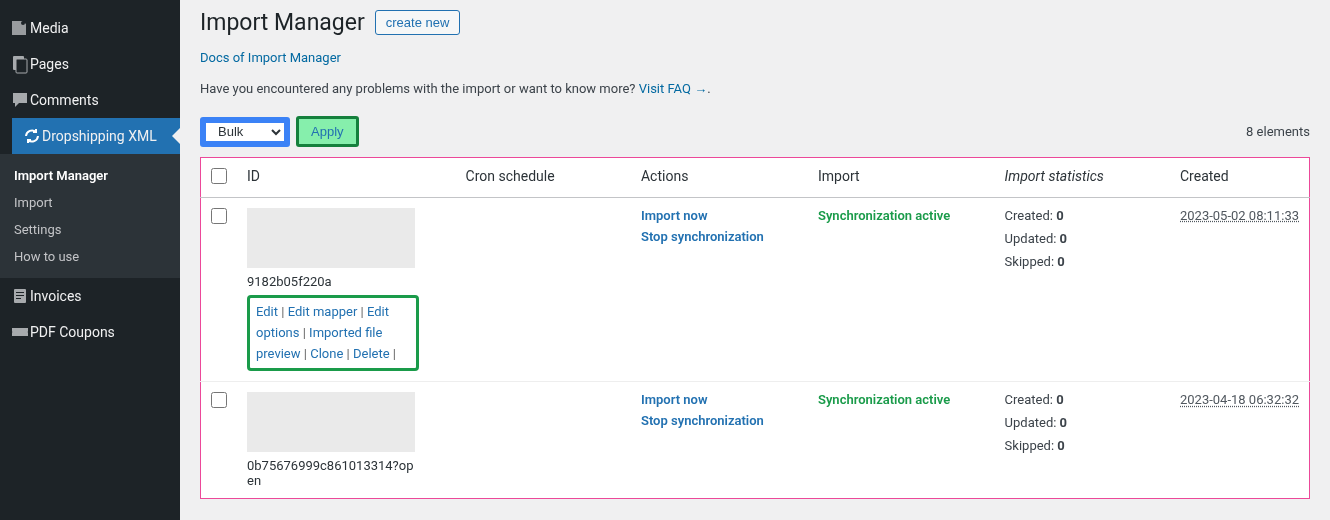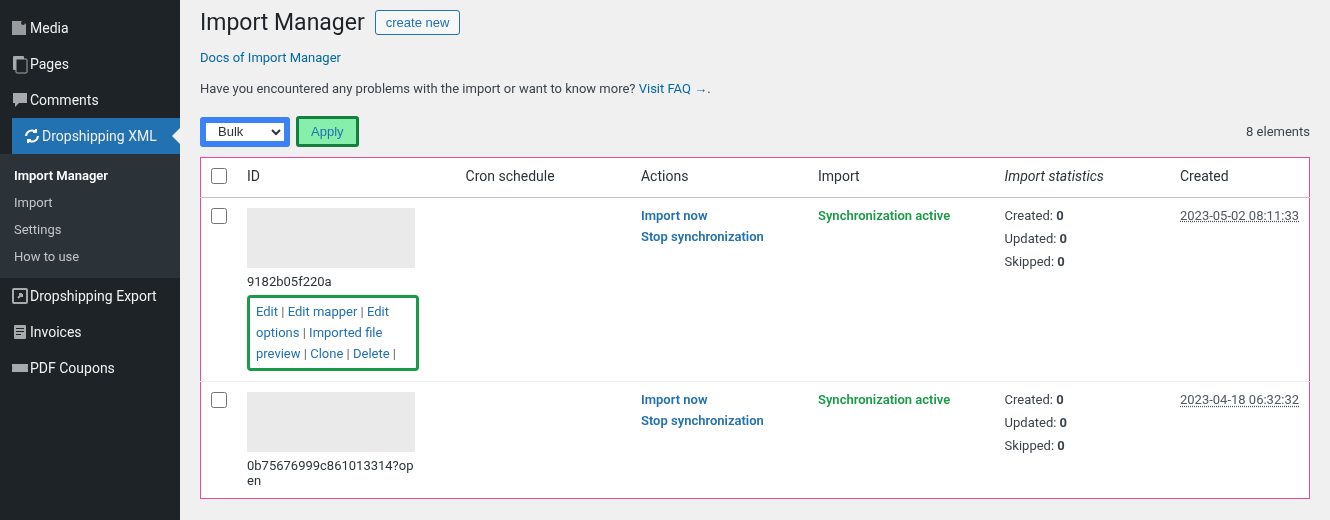"Dropshipping Export" div.menu-item { html: <div> <span> <svg> <rect></rect> <path></path> </svg> </span> <span>Dropshipping Export</span> </div> -> none }
